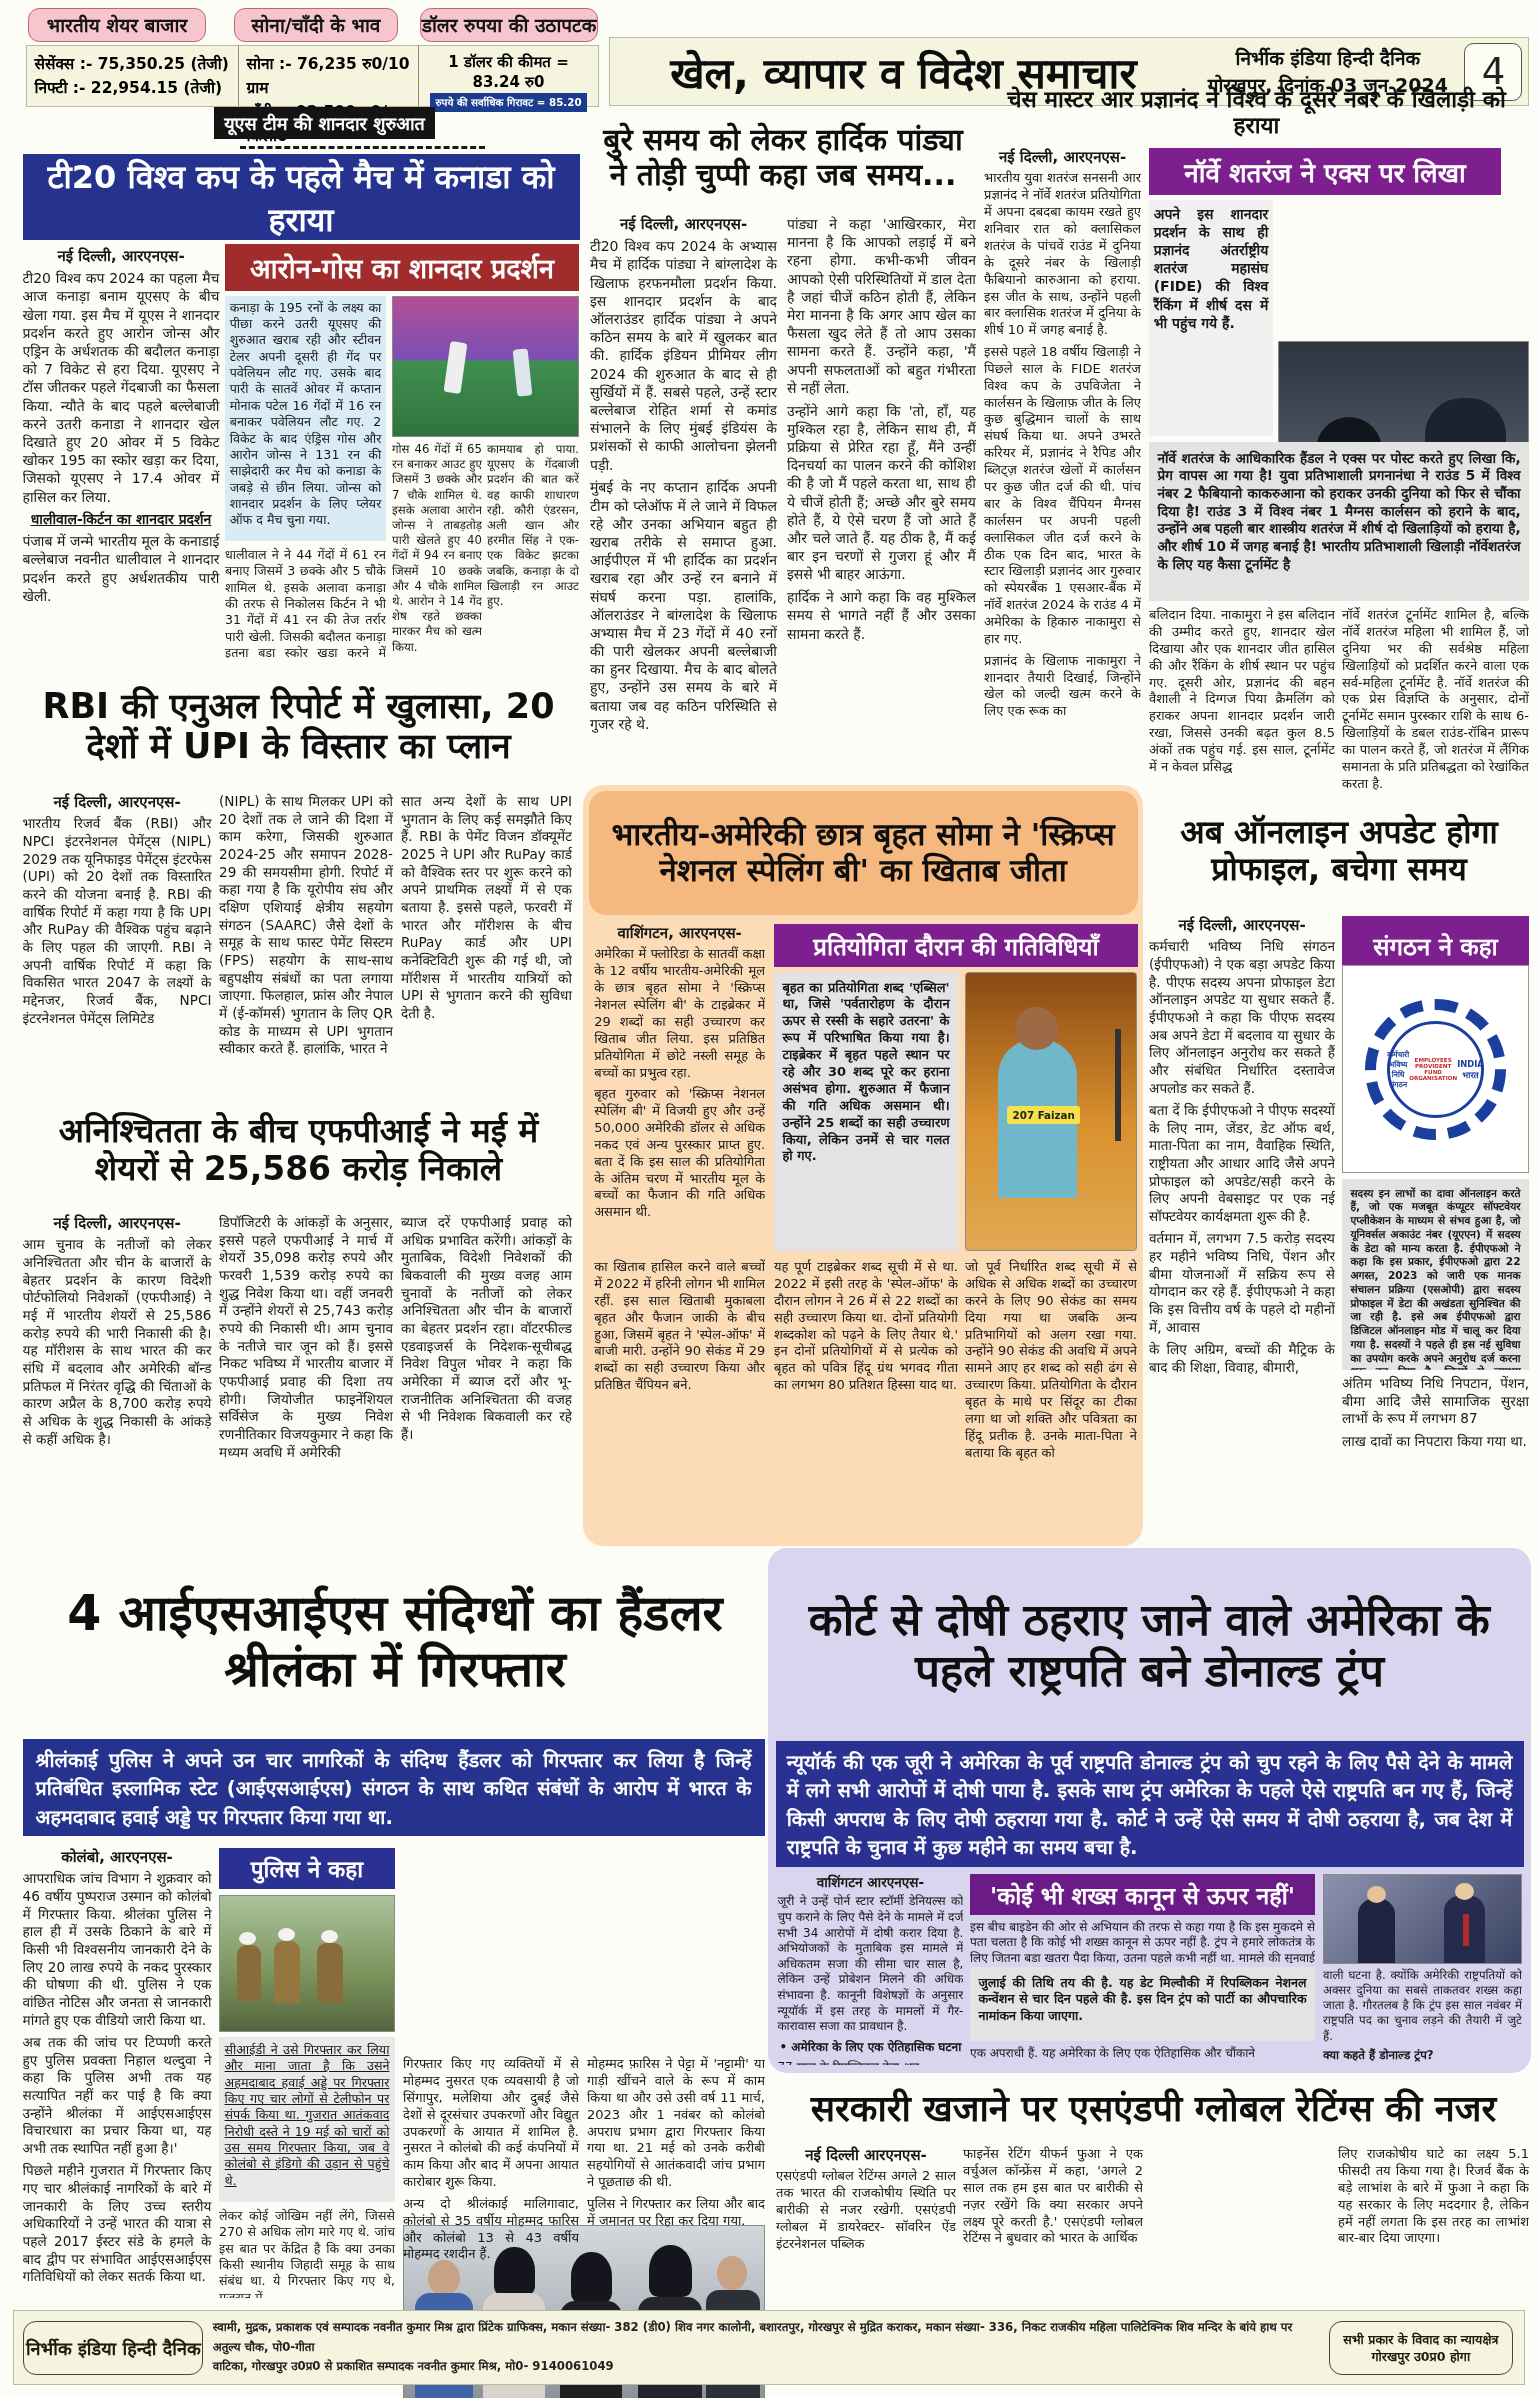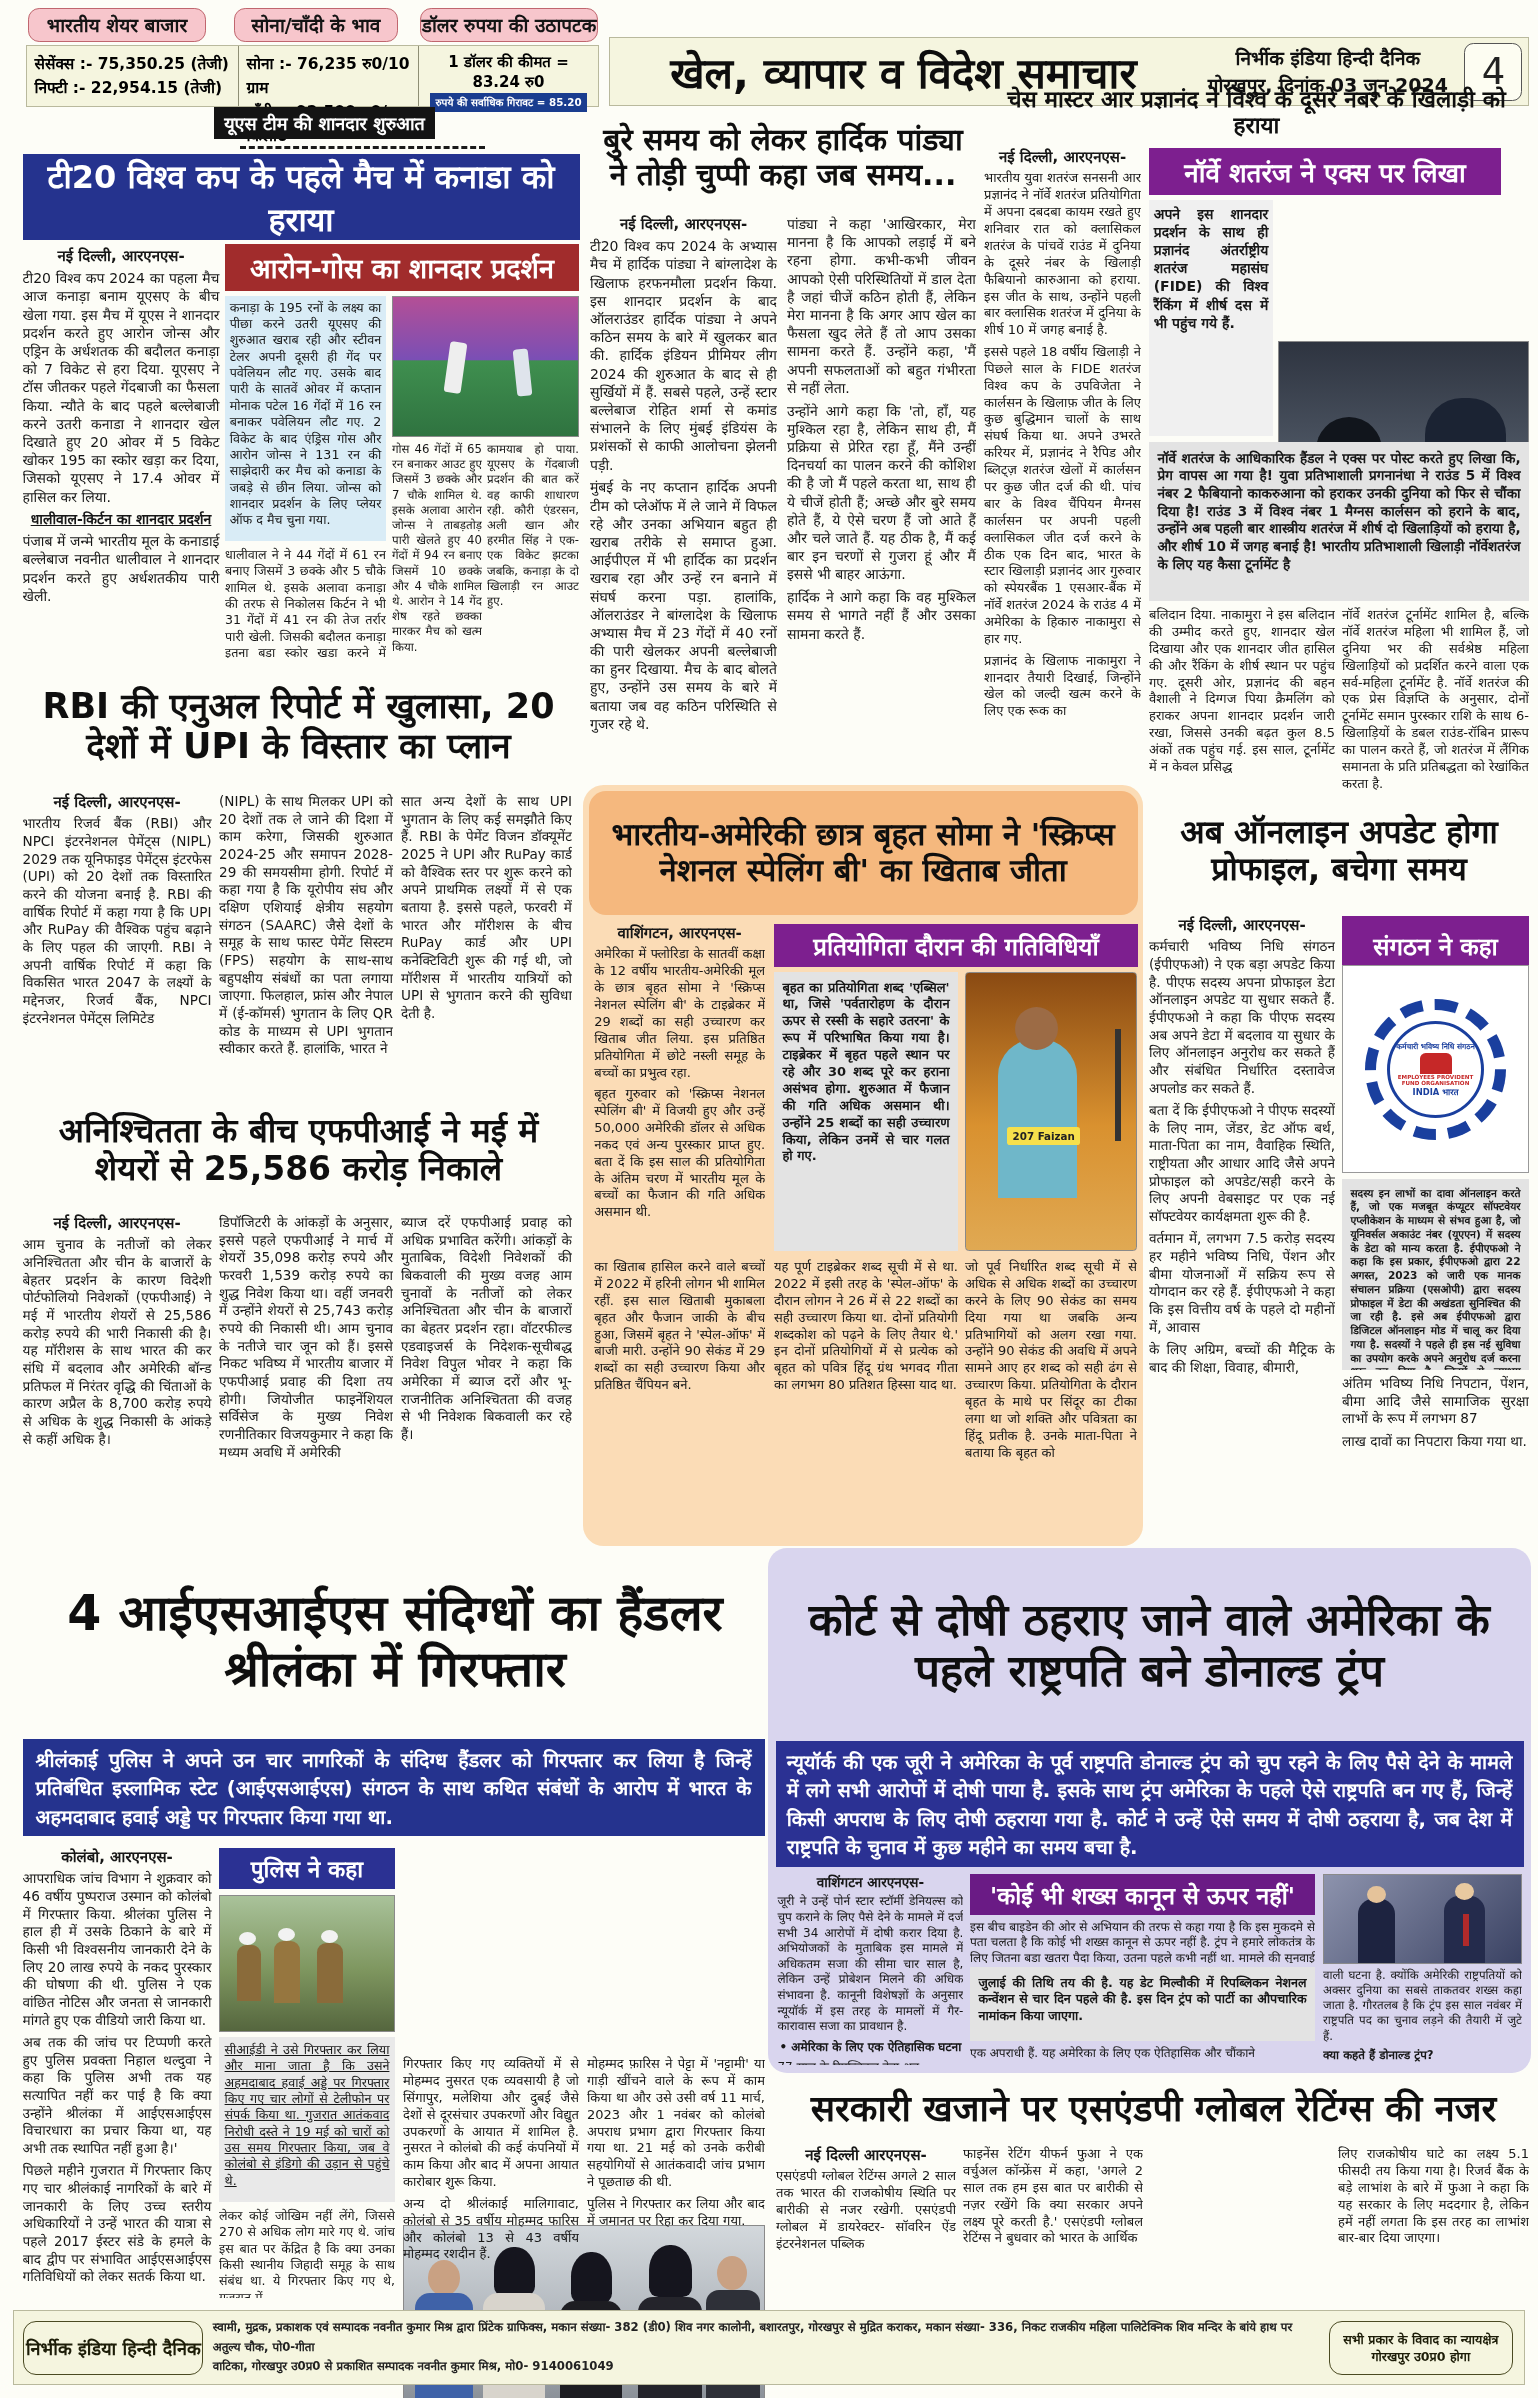"कर्मचारी भविष्य निधि संगठन" .gear-in { flex-direction: column -> row }
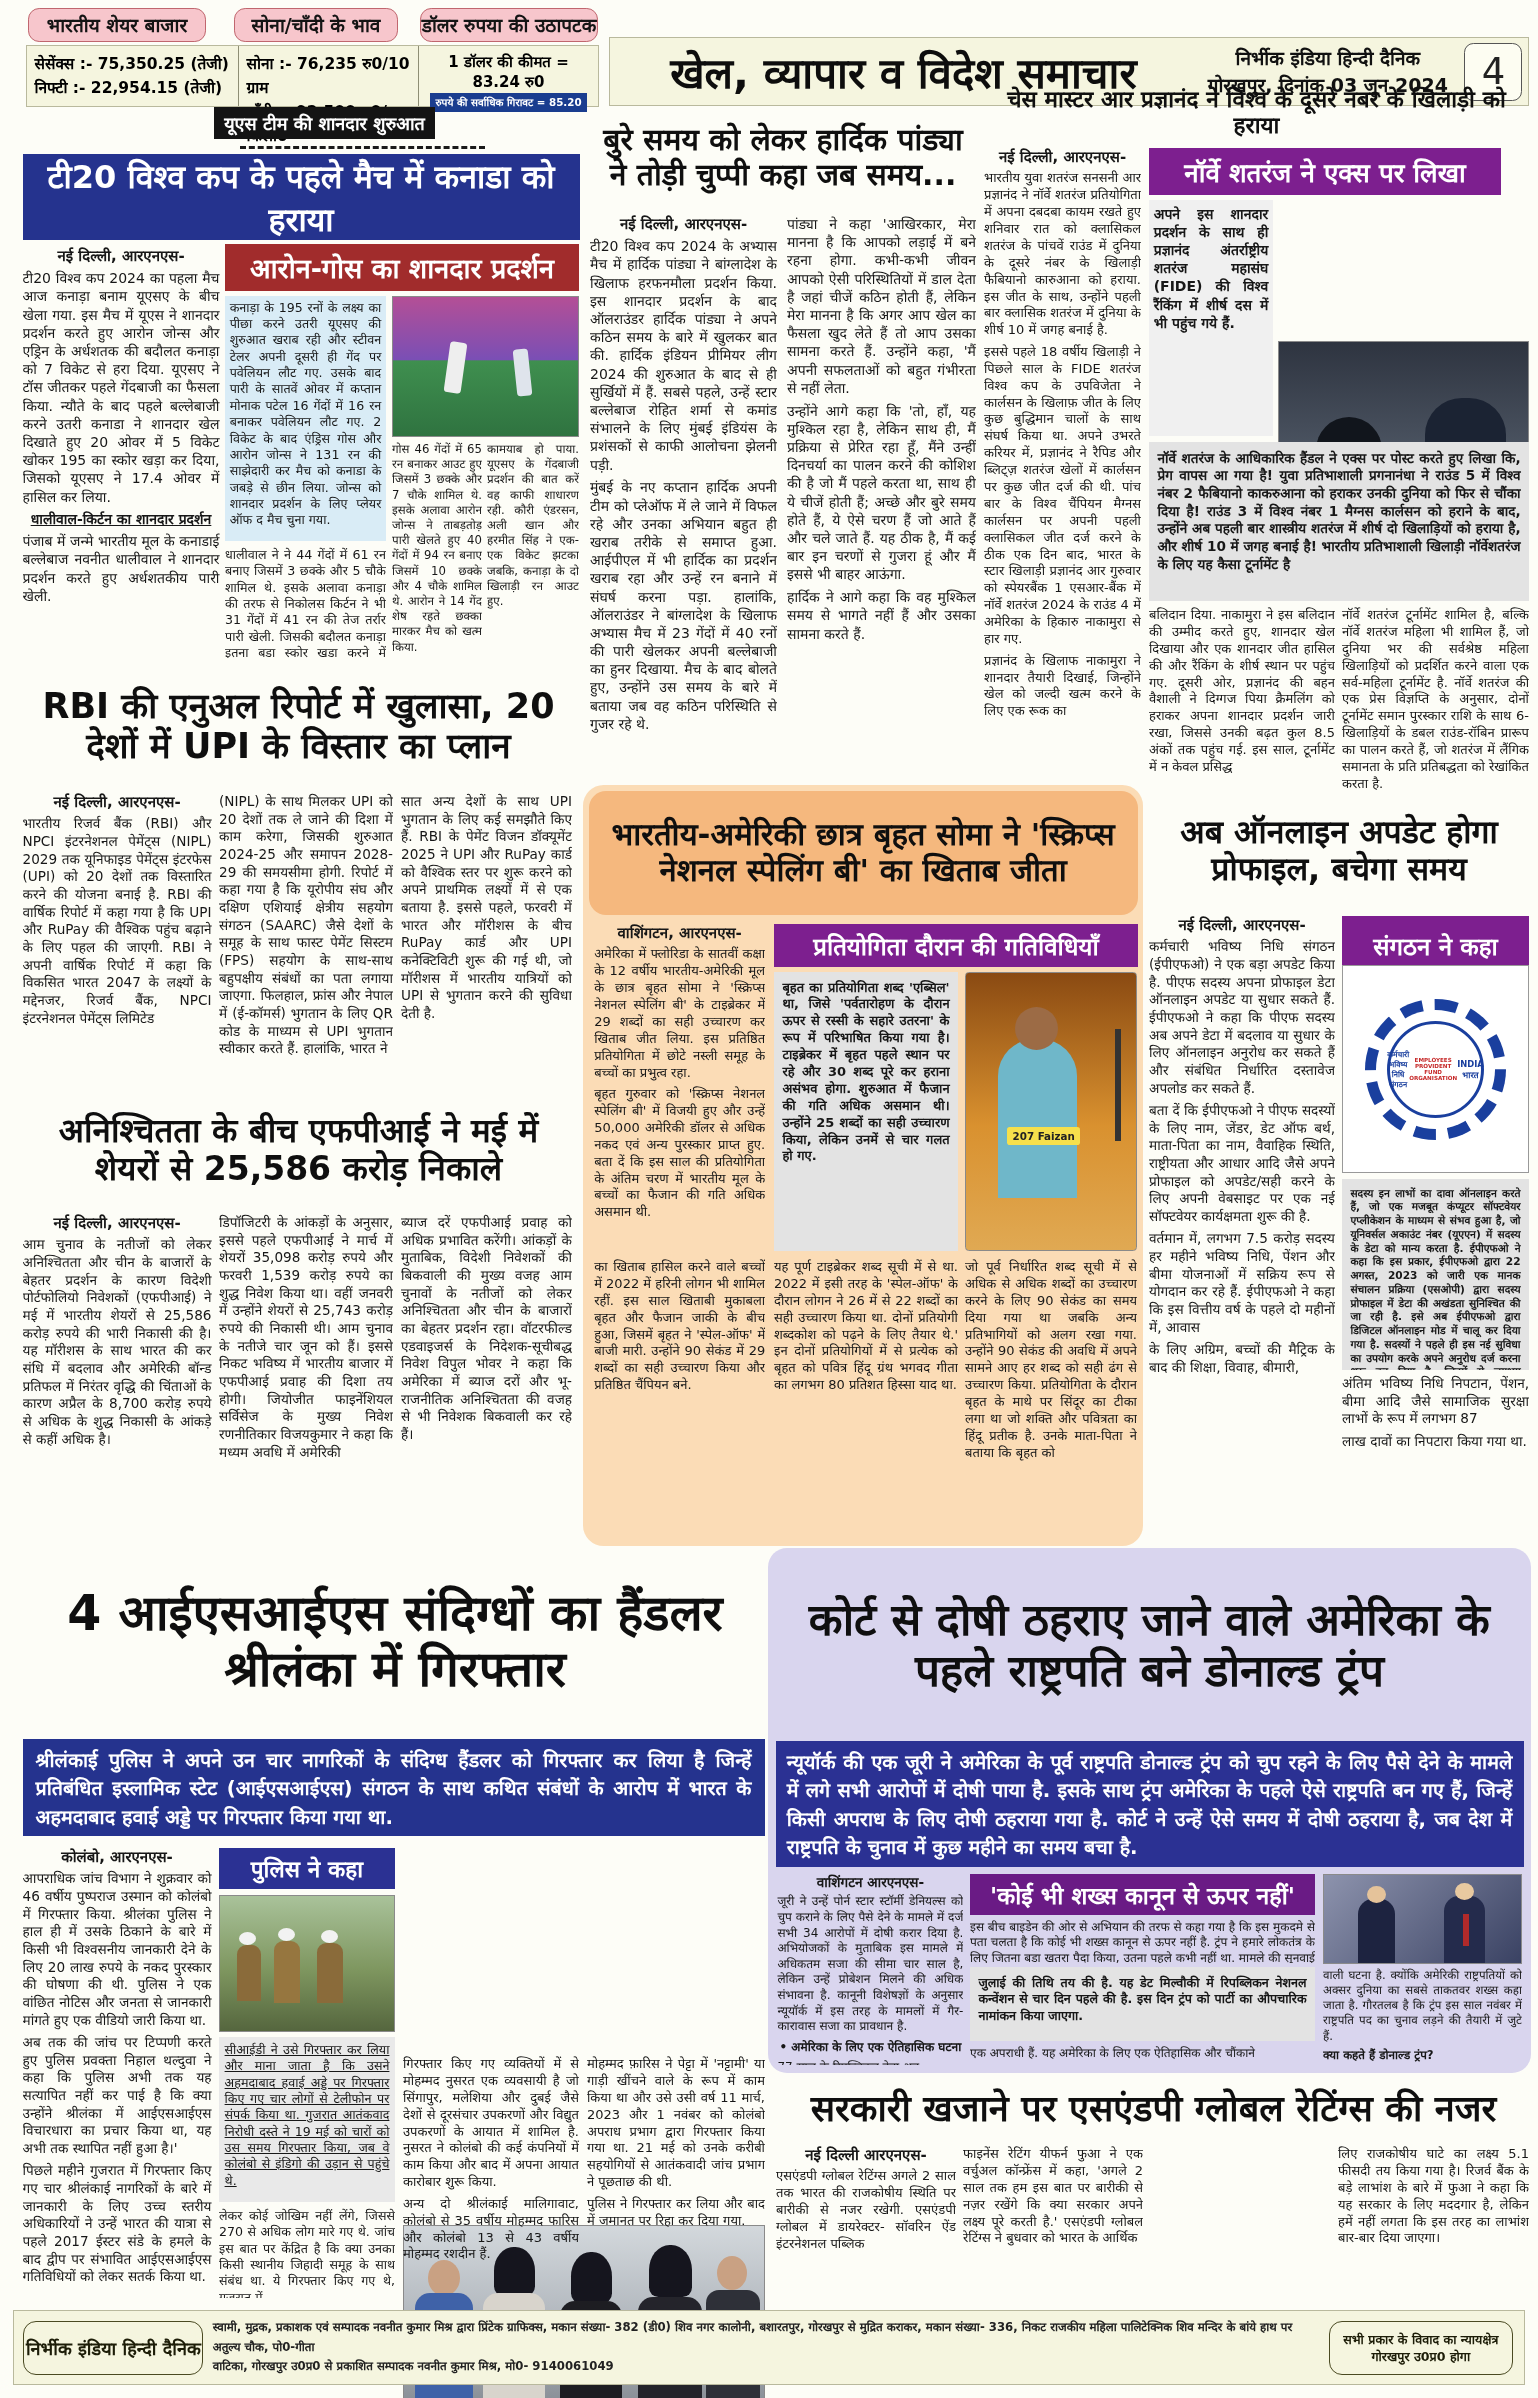"207 Faizan" div { top: 154px -> 133px }
